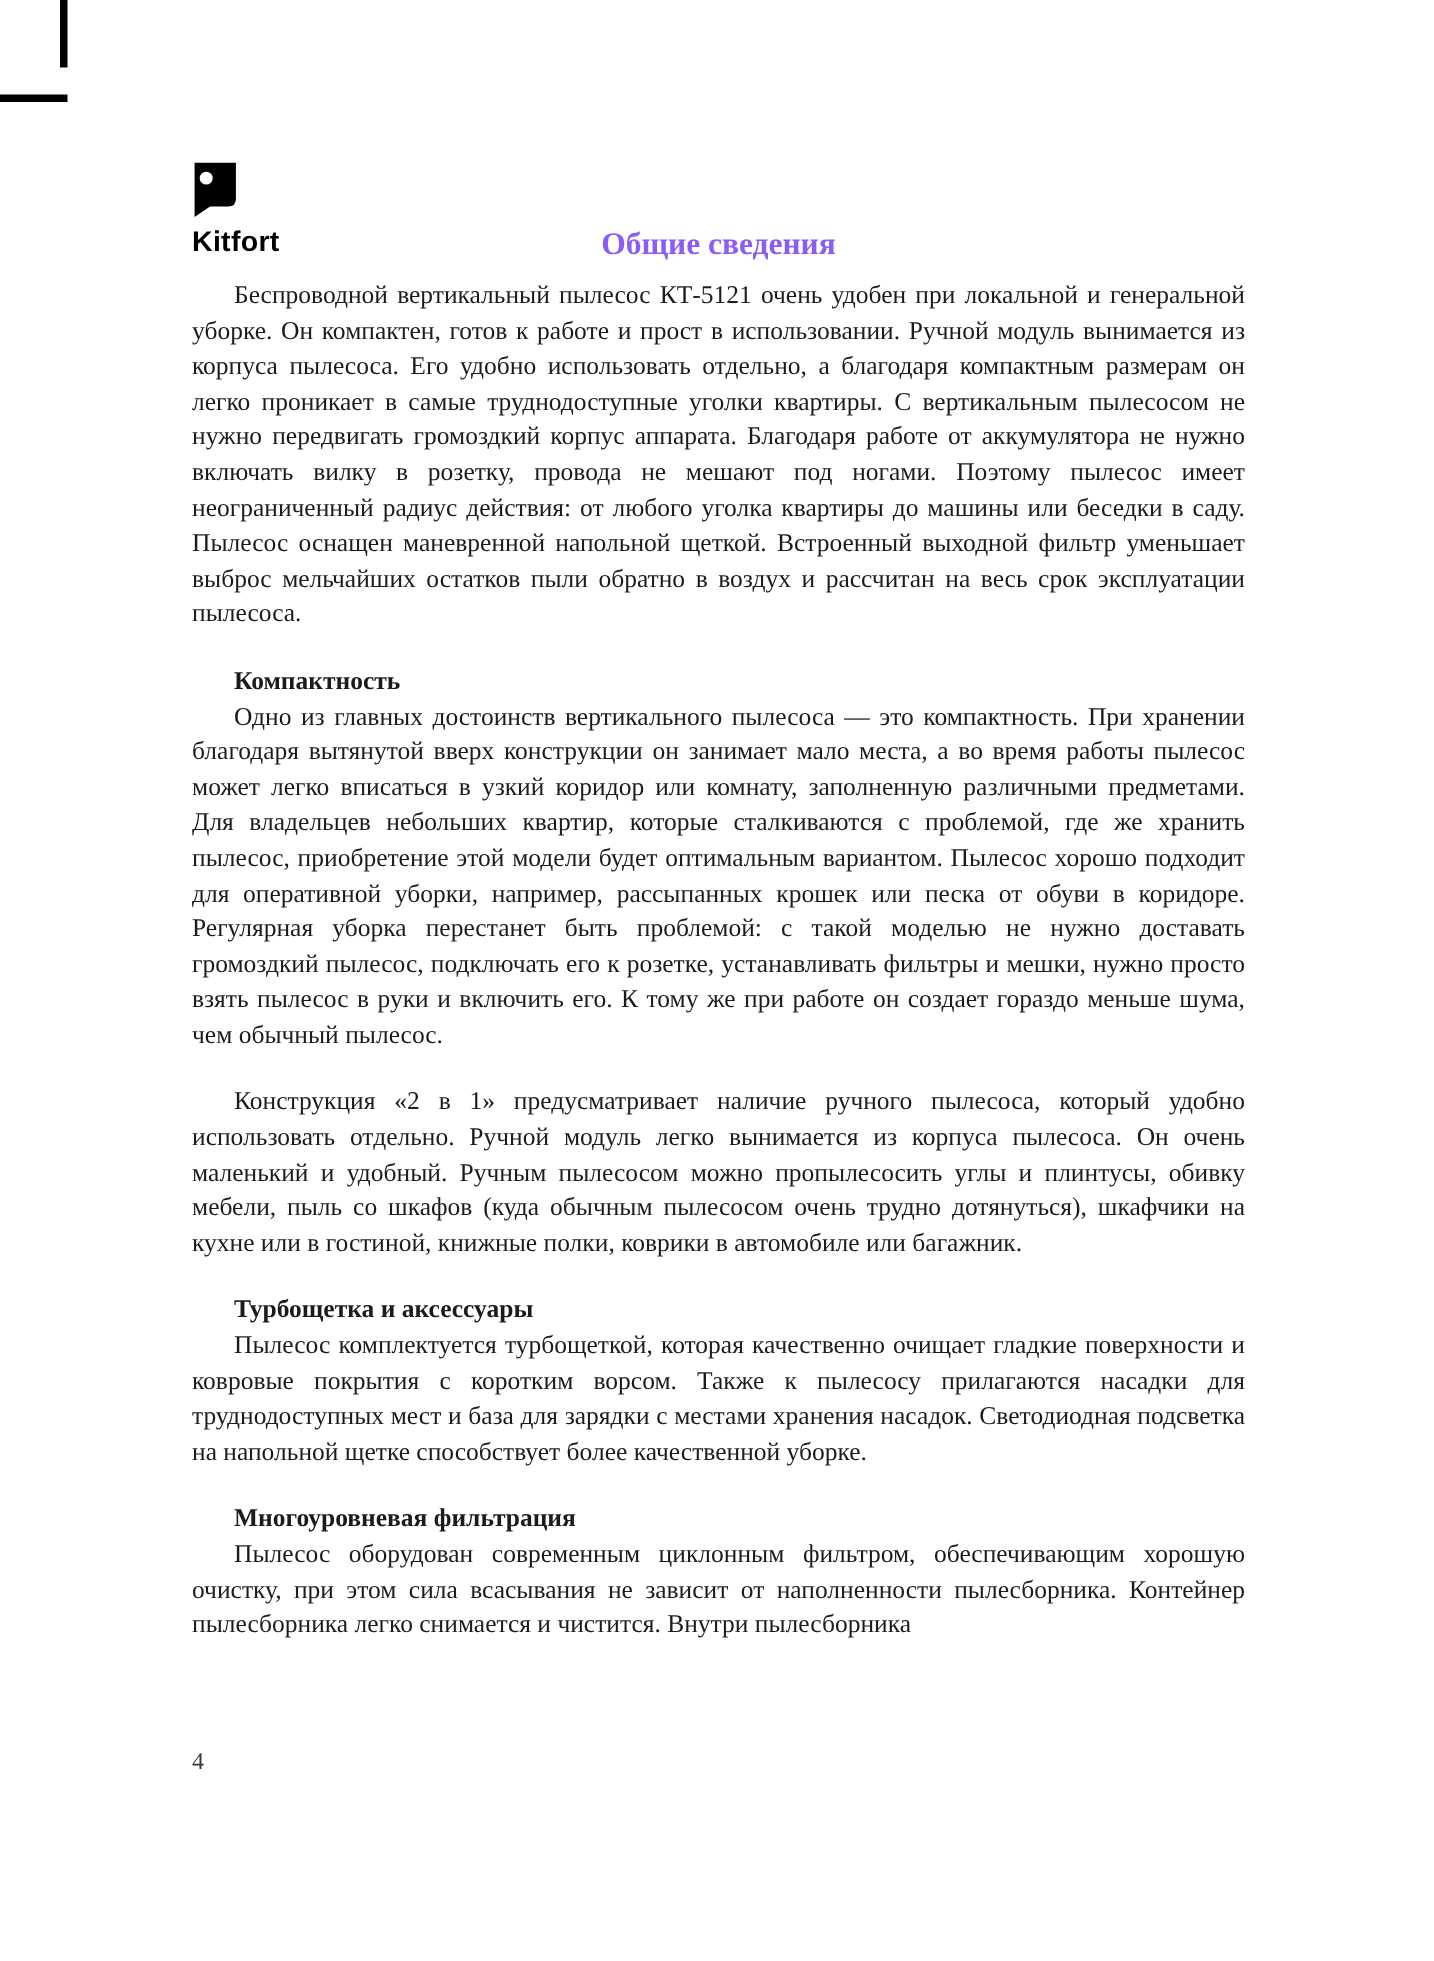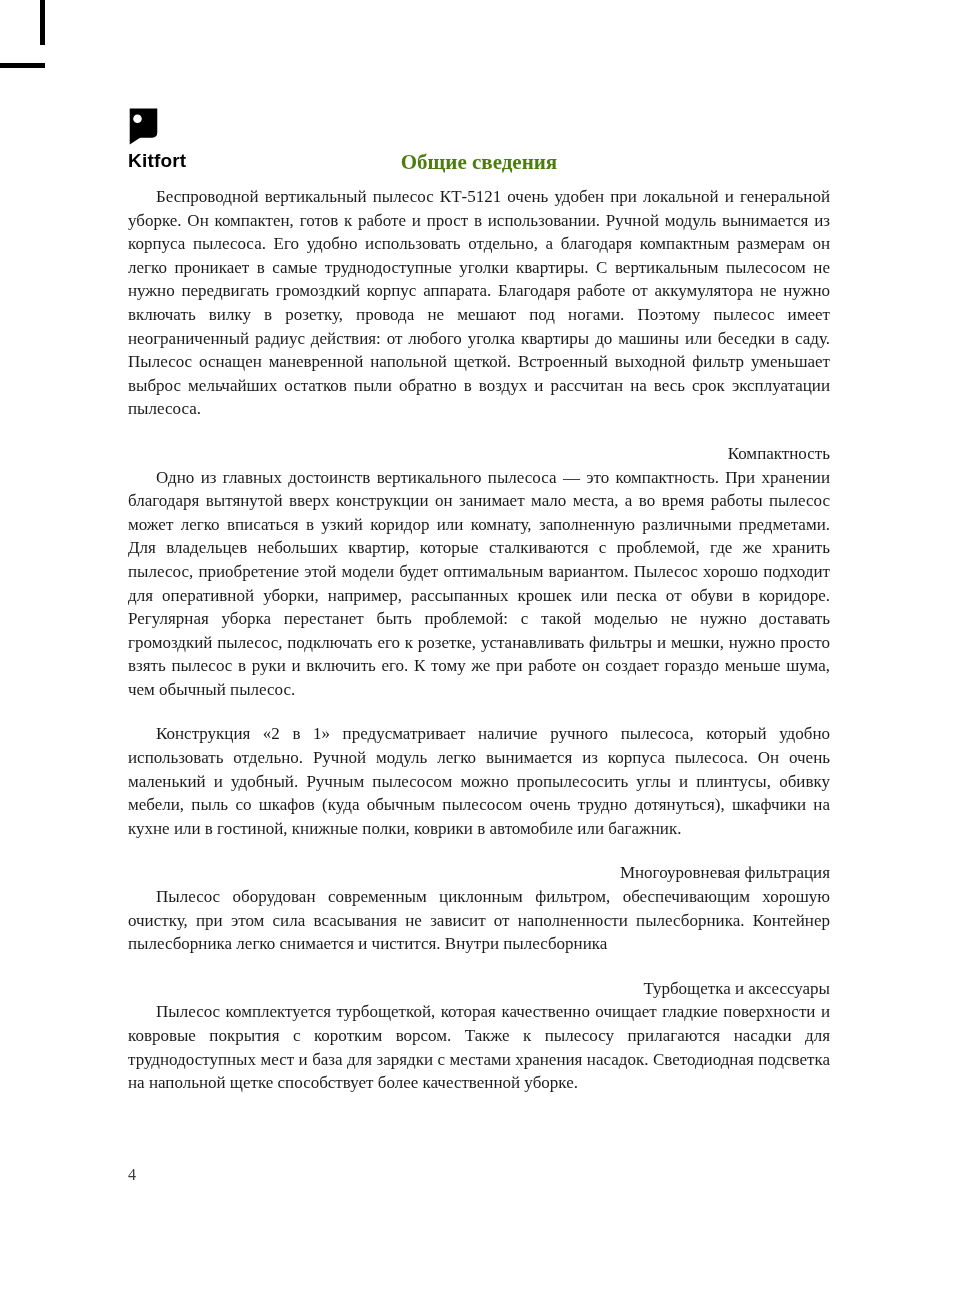"Общие сведения" .doc-title { color: #4d7c0f -> #8b5cf6 }
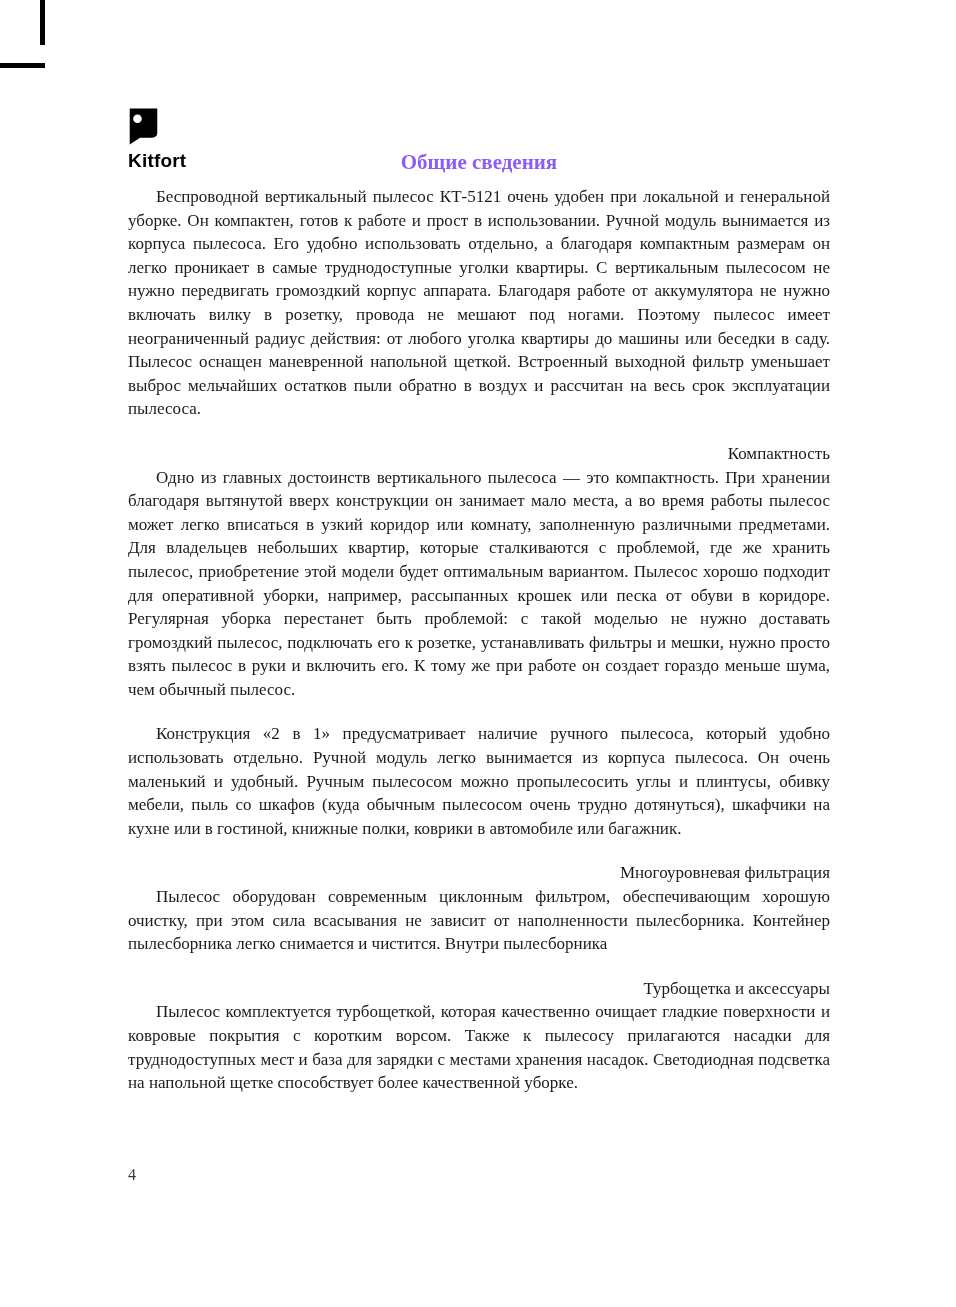"Компактность" .section-heading { font-weight: normal -> bold; text-align: right -> left }
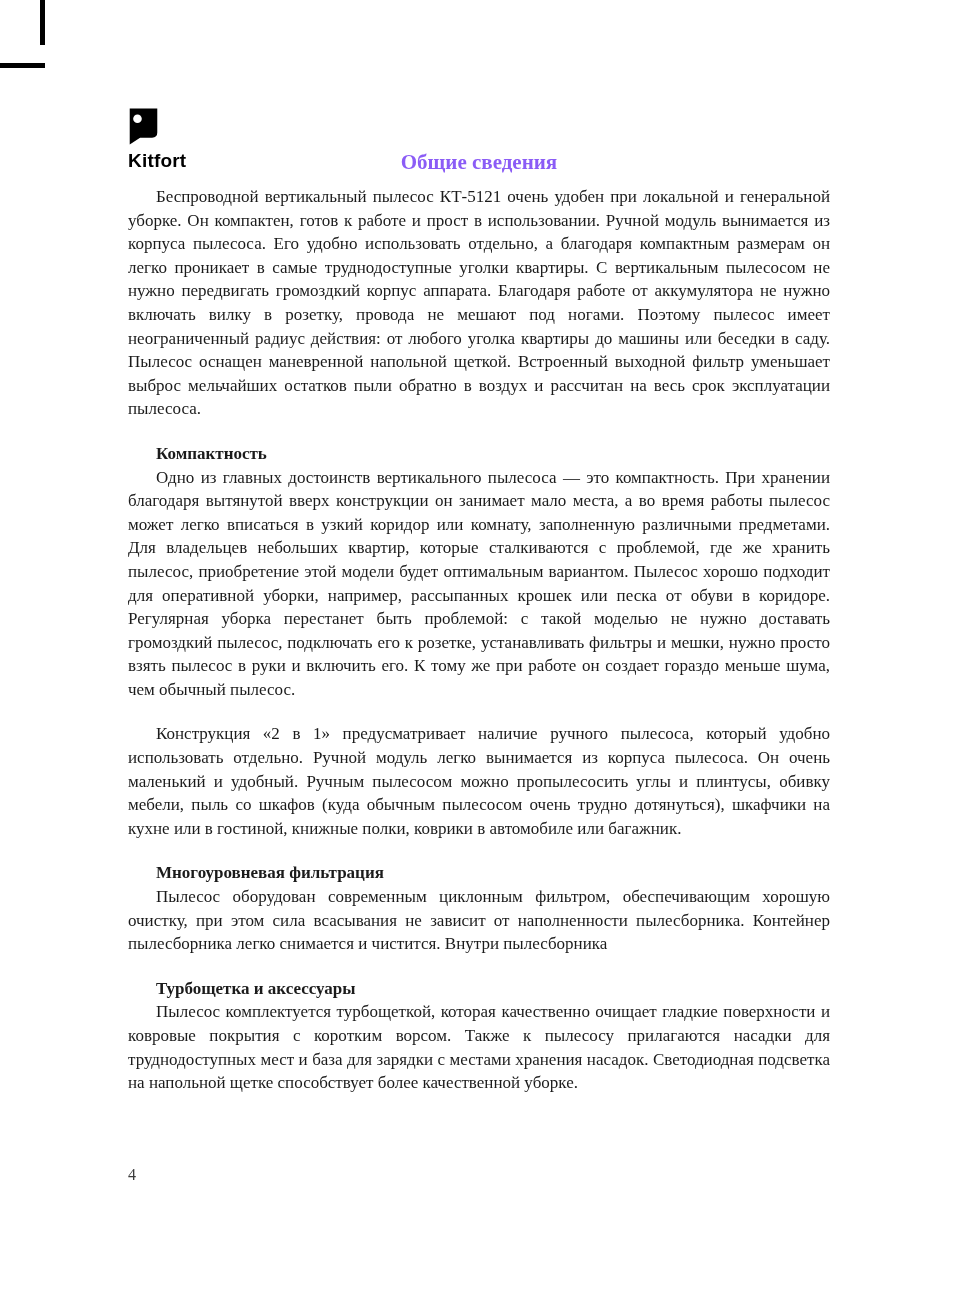"Многоуровневая фильтрация" div.section { order: before "Турбощетка и аксессуары" -> after "Турбощетка и аксессуары" }
